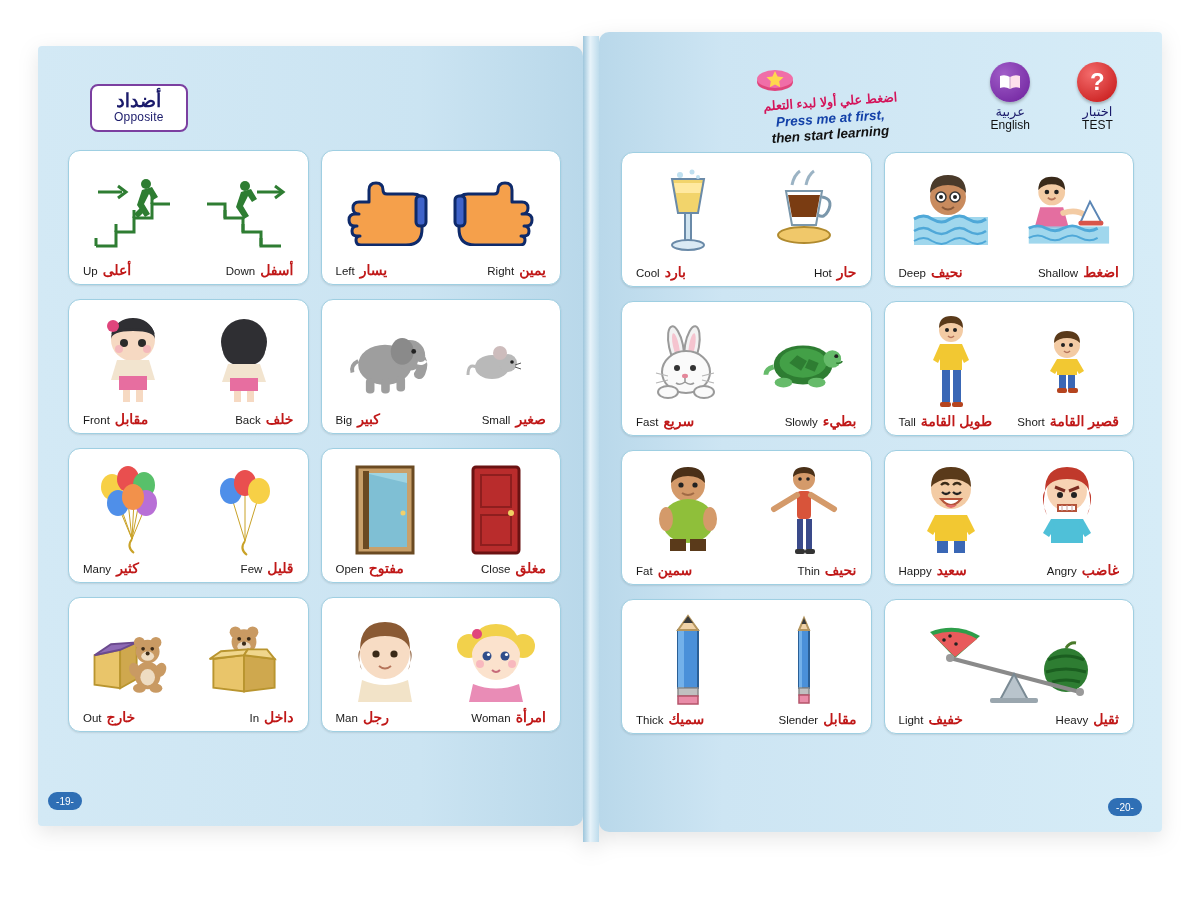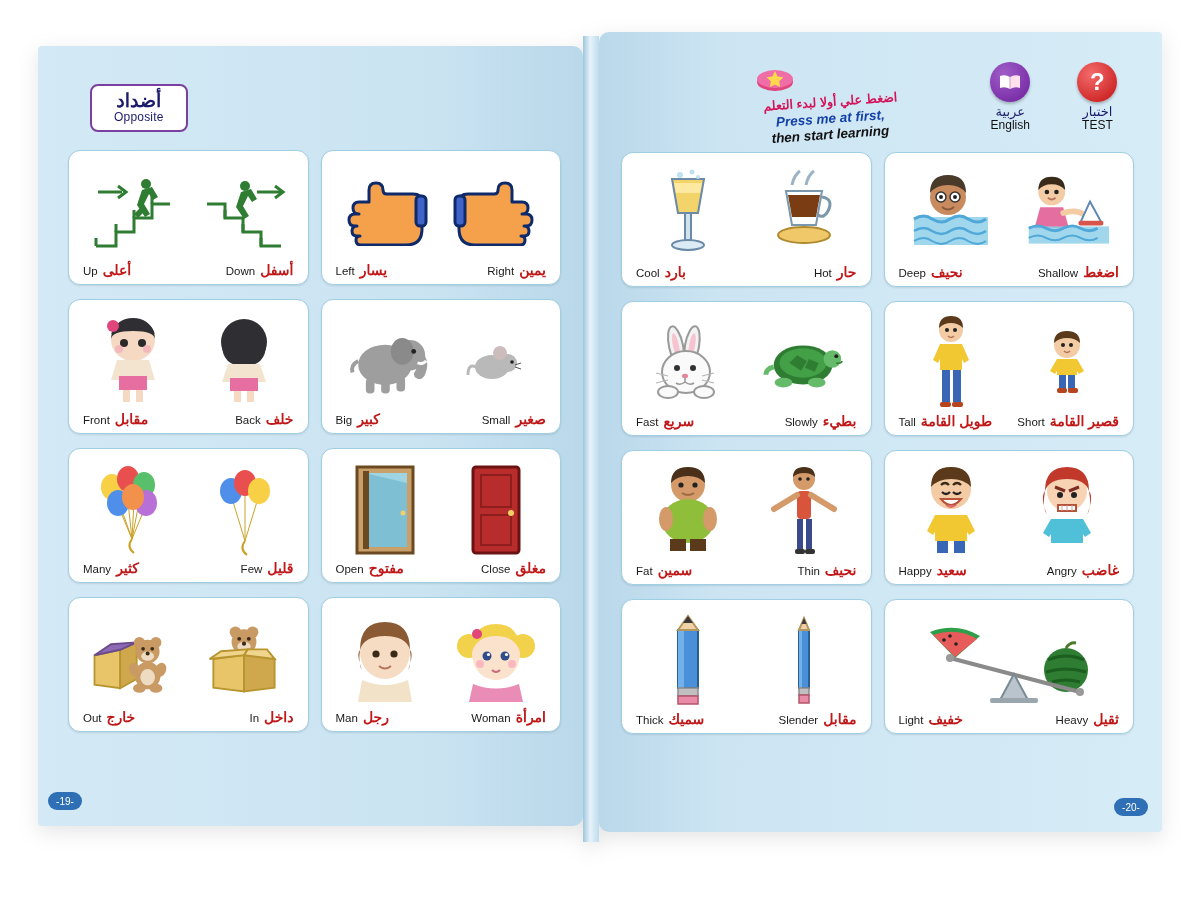"-20-" .pagenum.right { right: 14px -> 20px }
